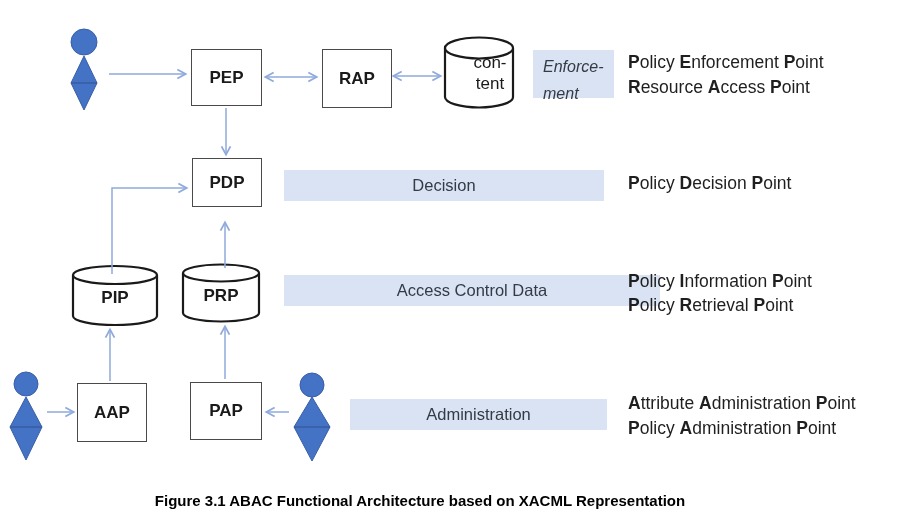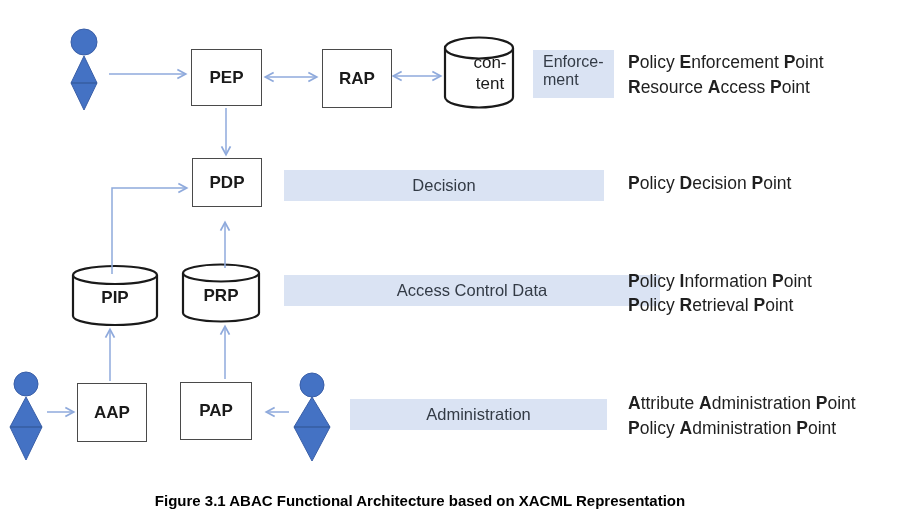"Enforce-" .band.wrap2 { font-style: none -> italic; line-height: 18px -> 27px }
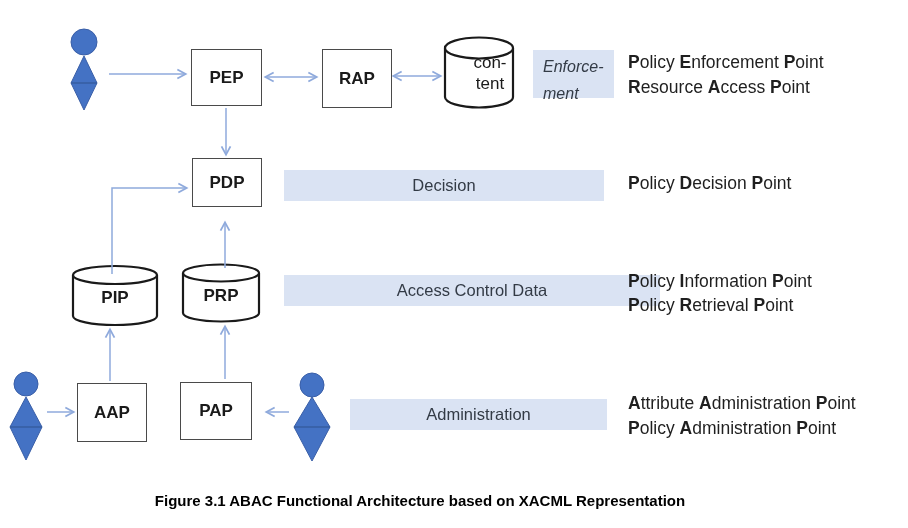"PAP" div.node-box { left: 180px -> 190px }
